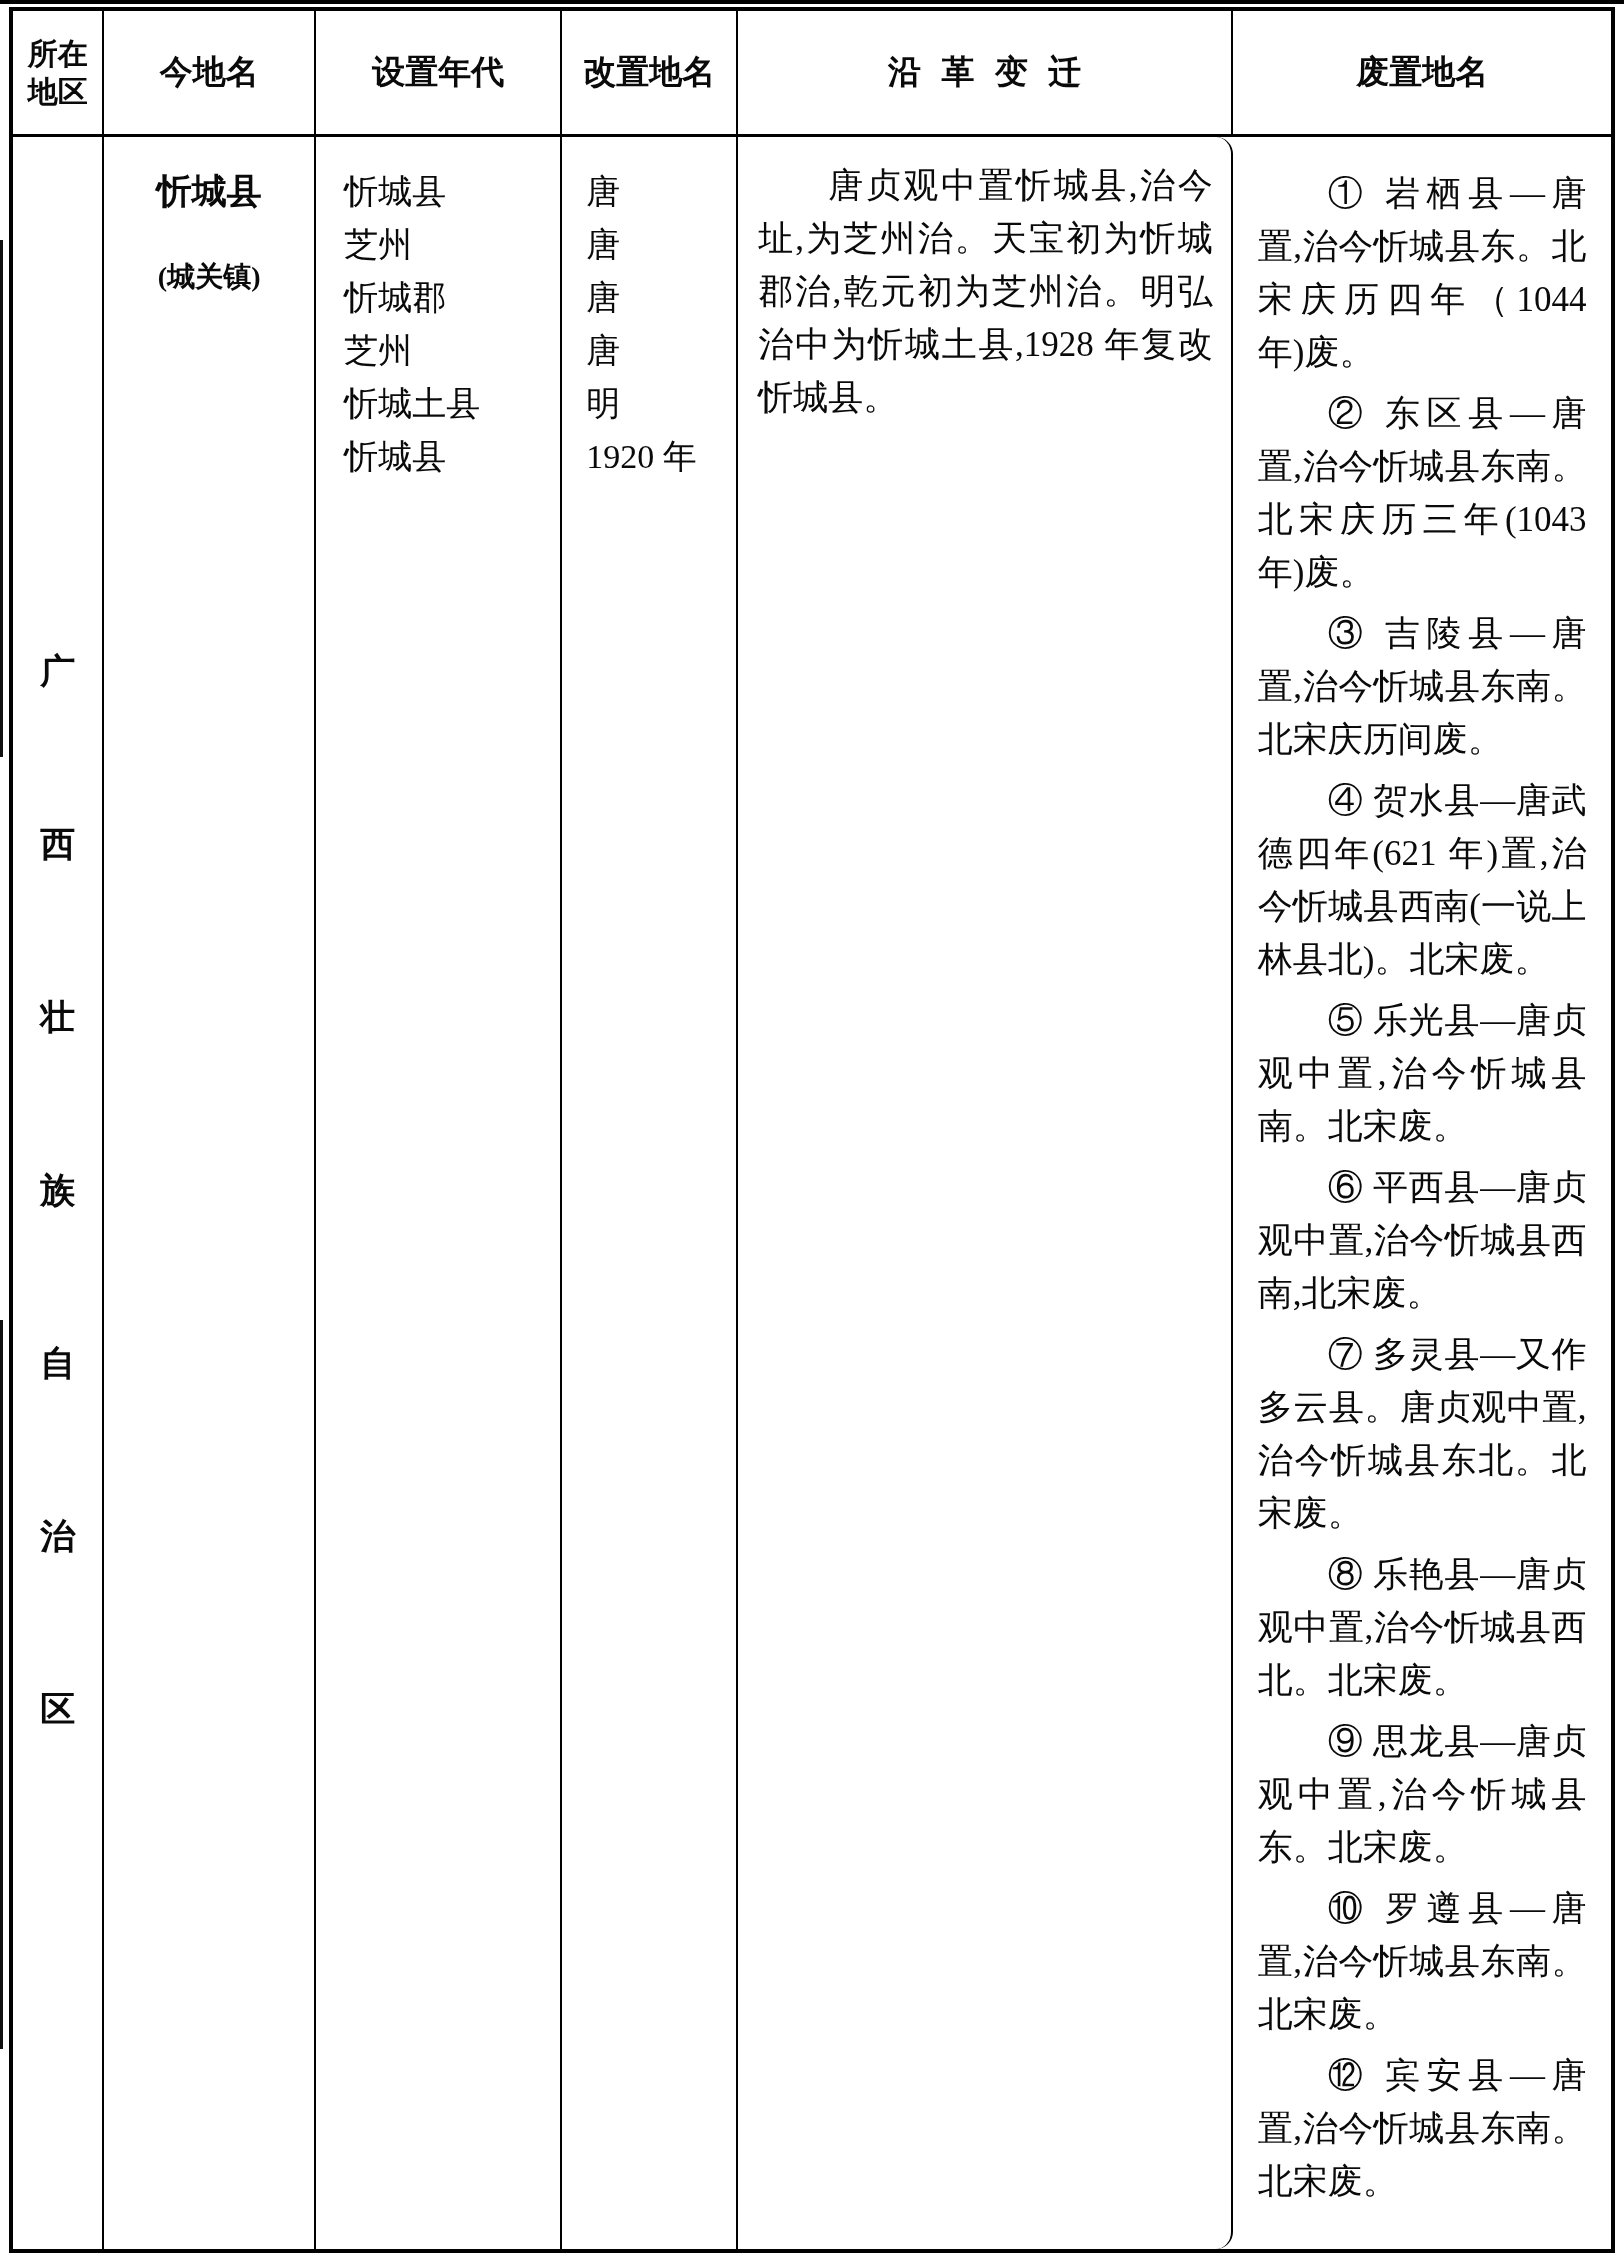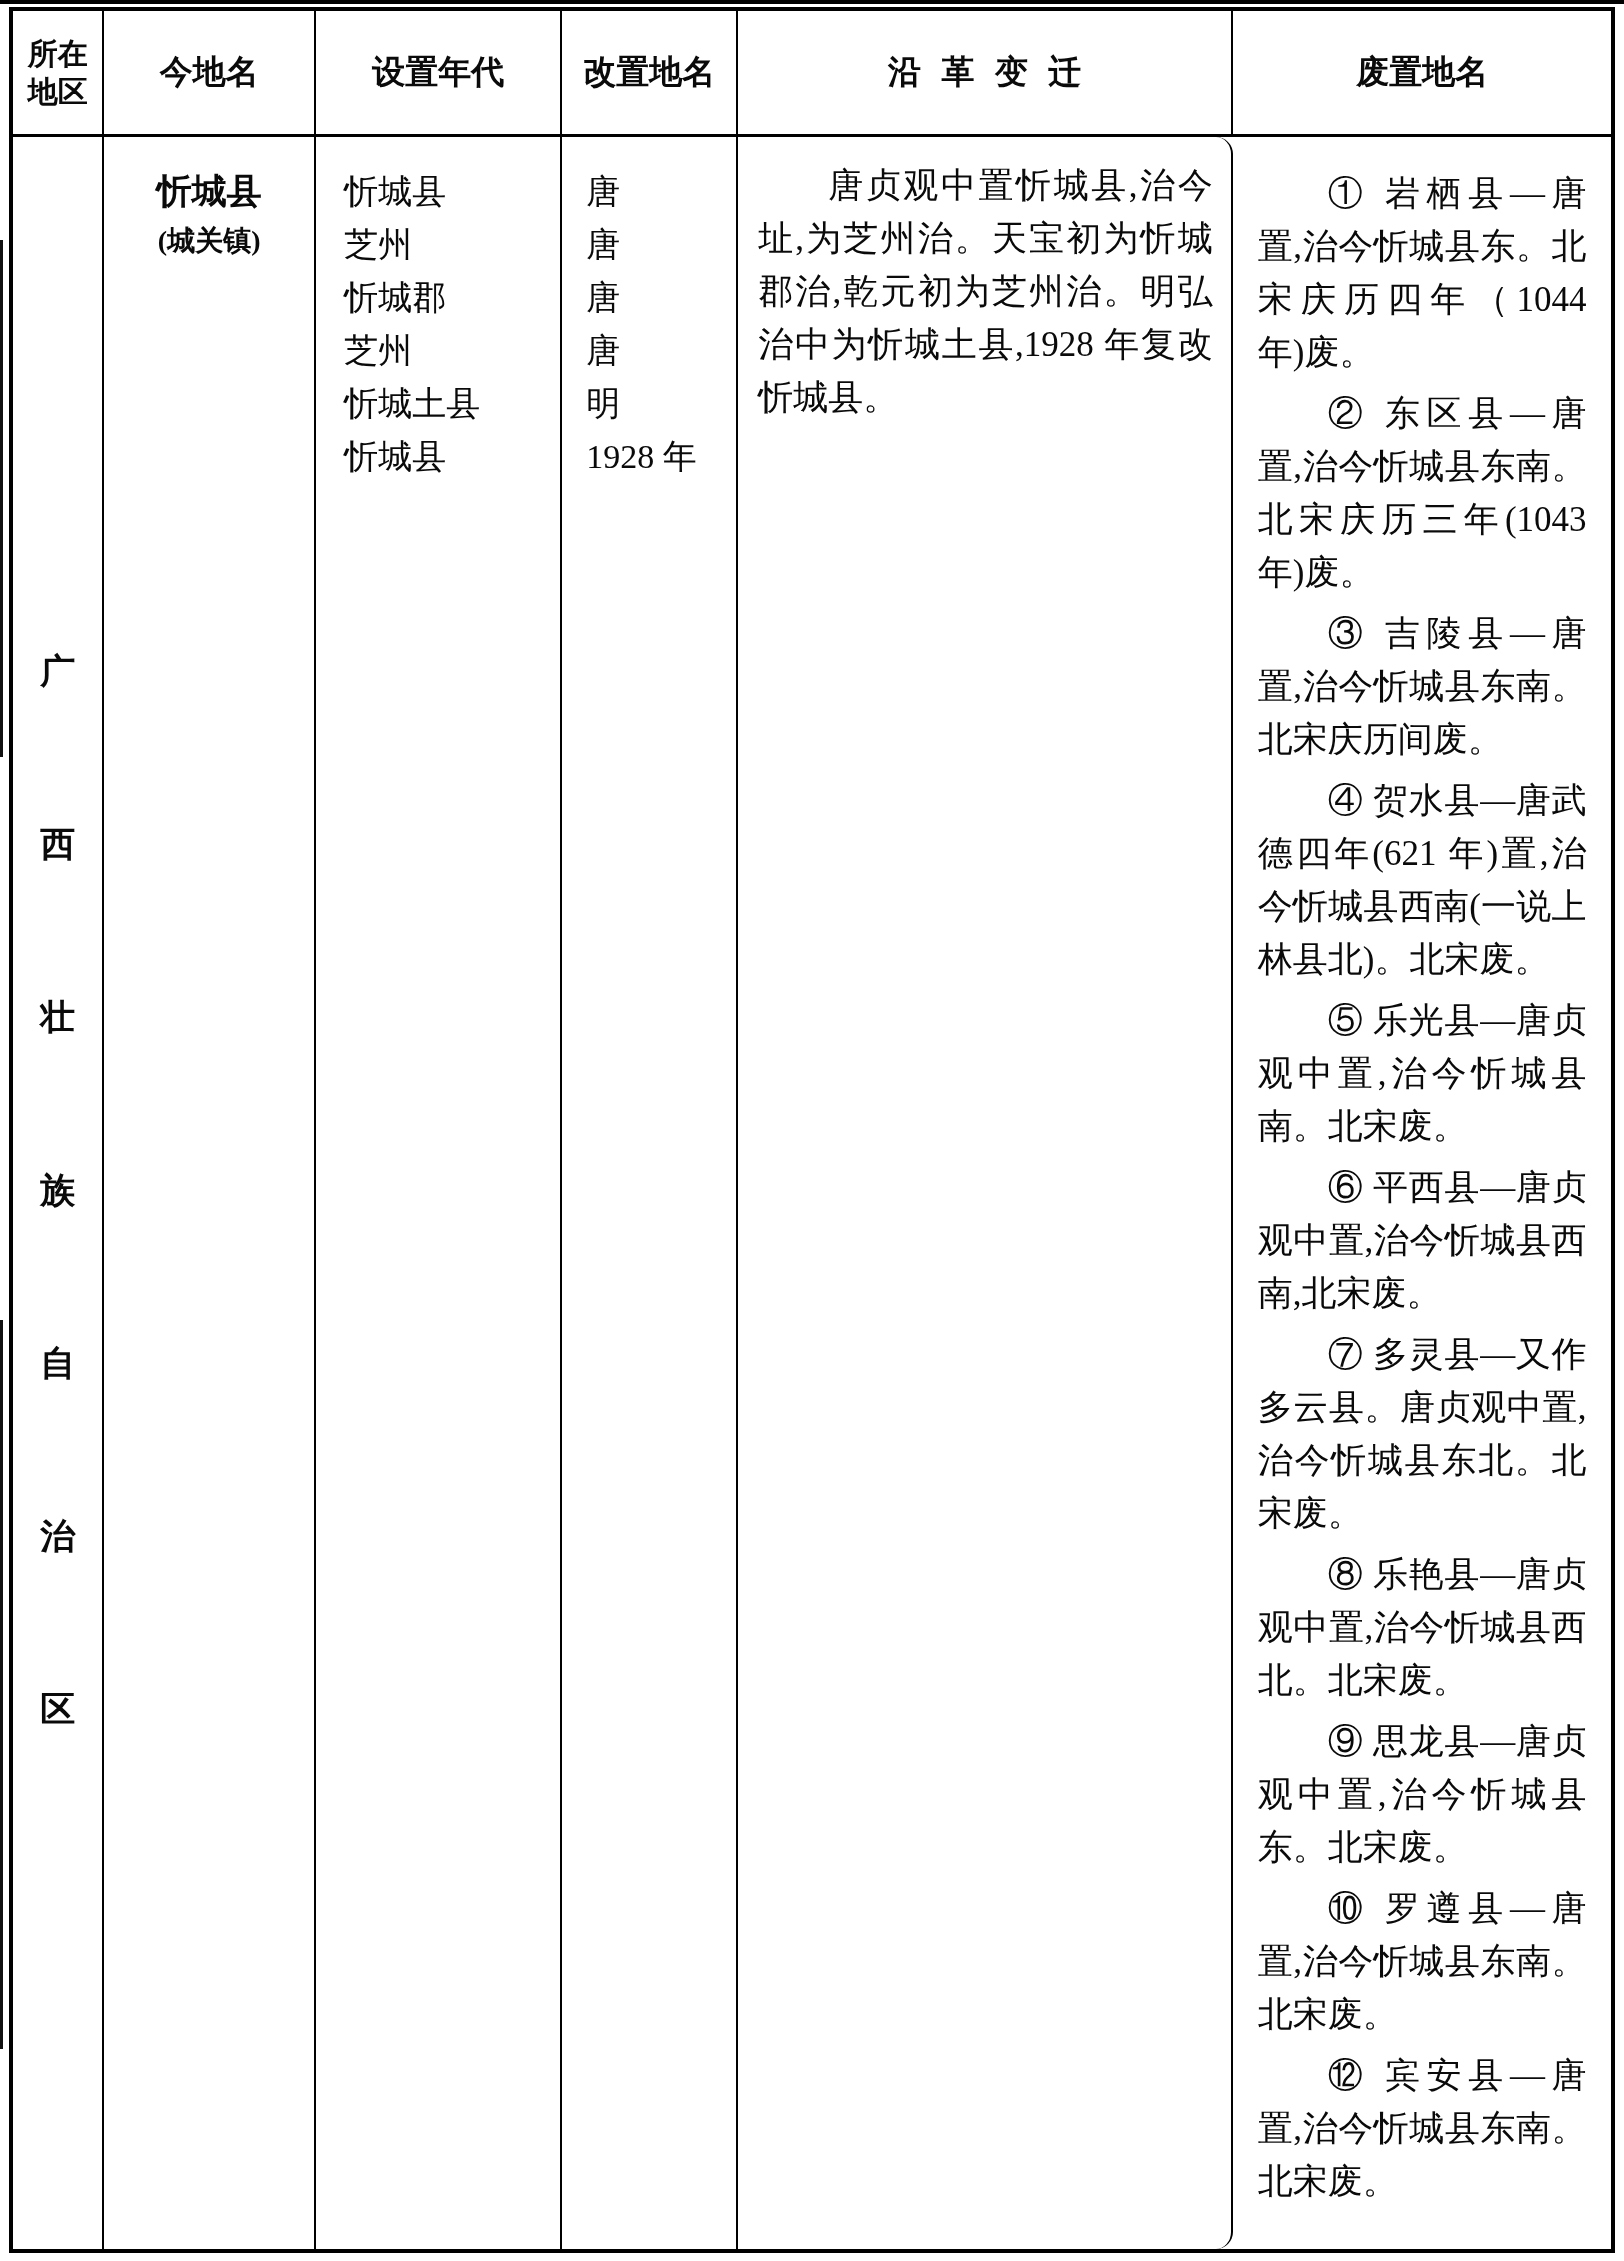"(城关镇)" .name-note { margin-top: none -> 36px }
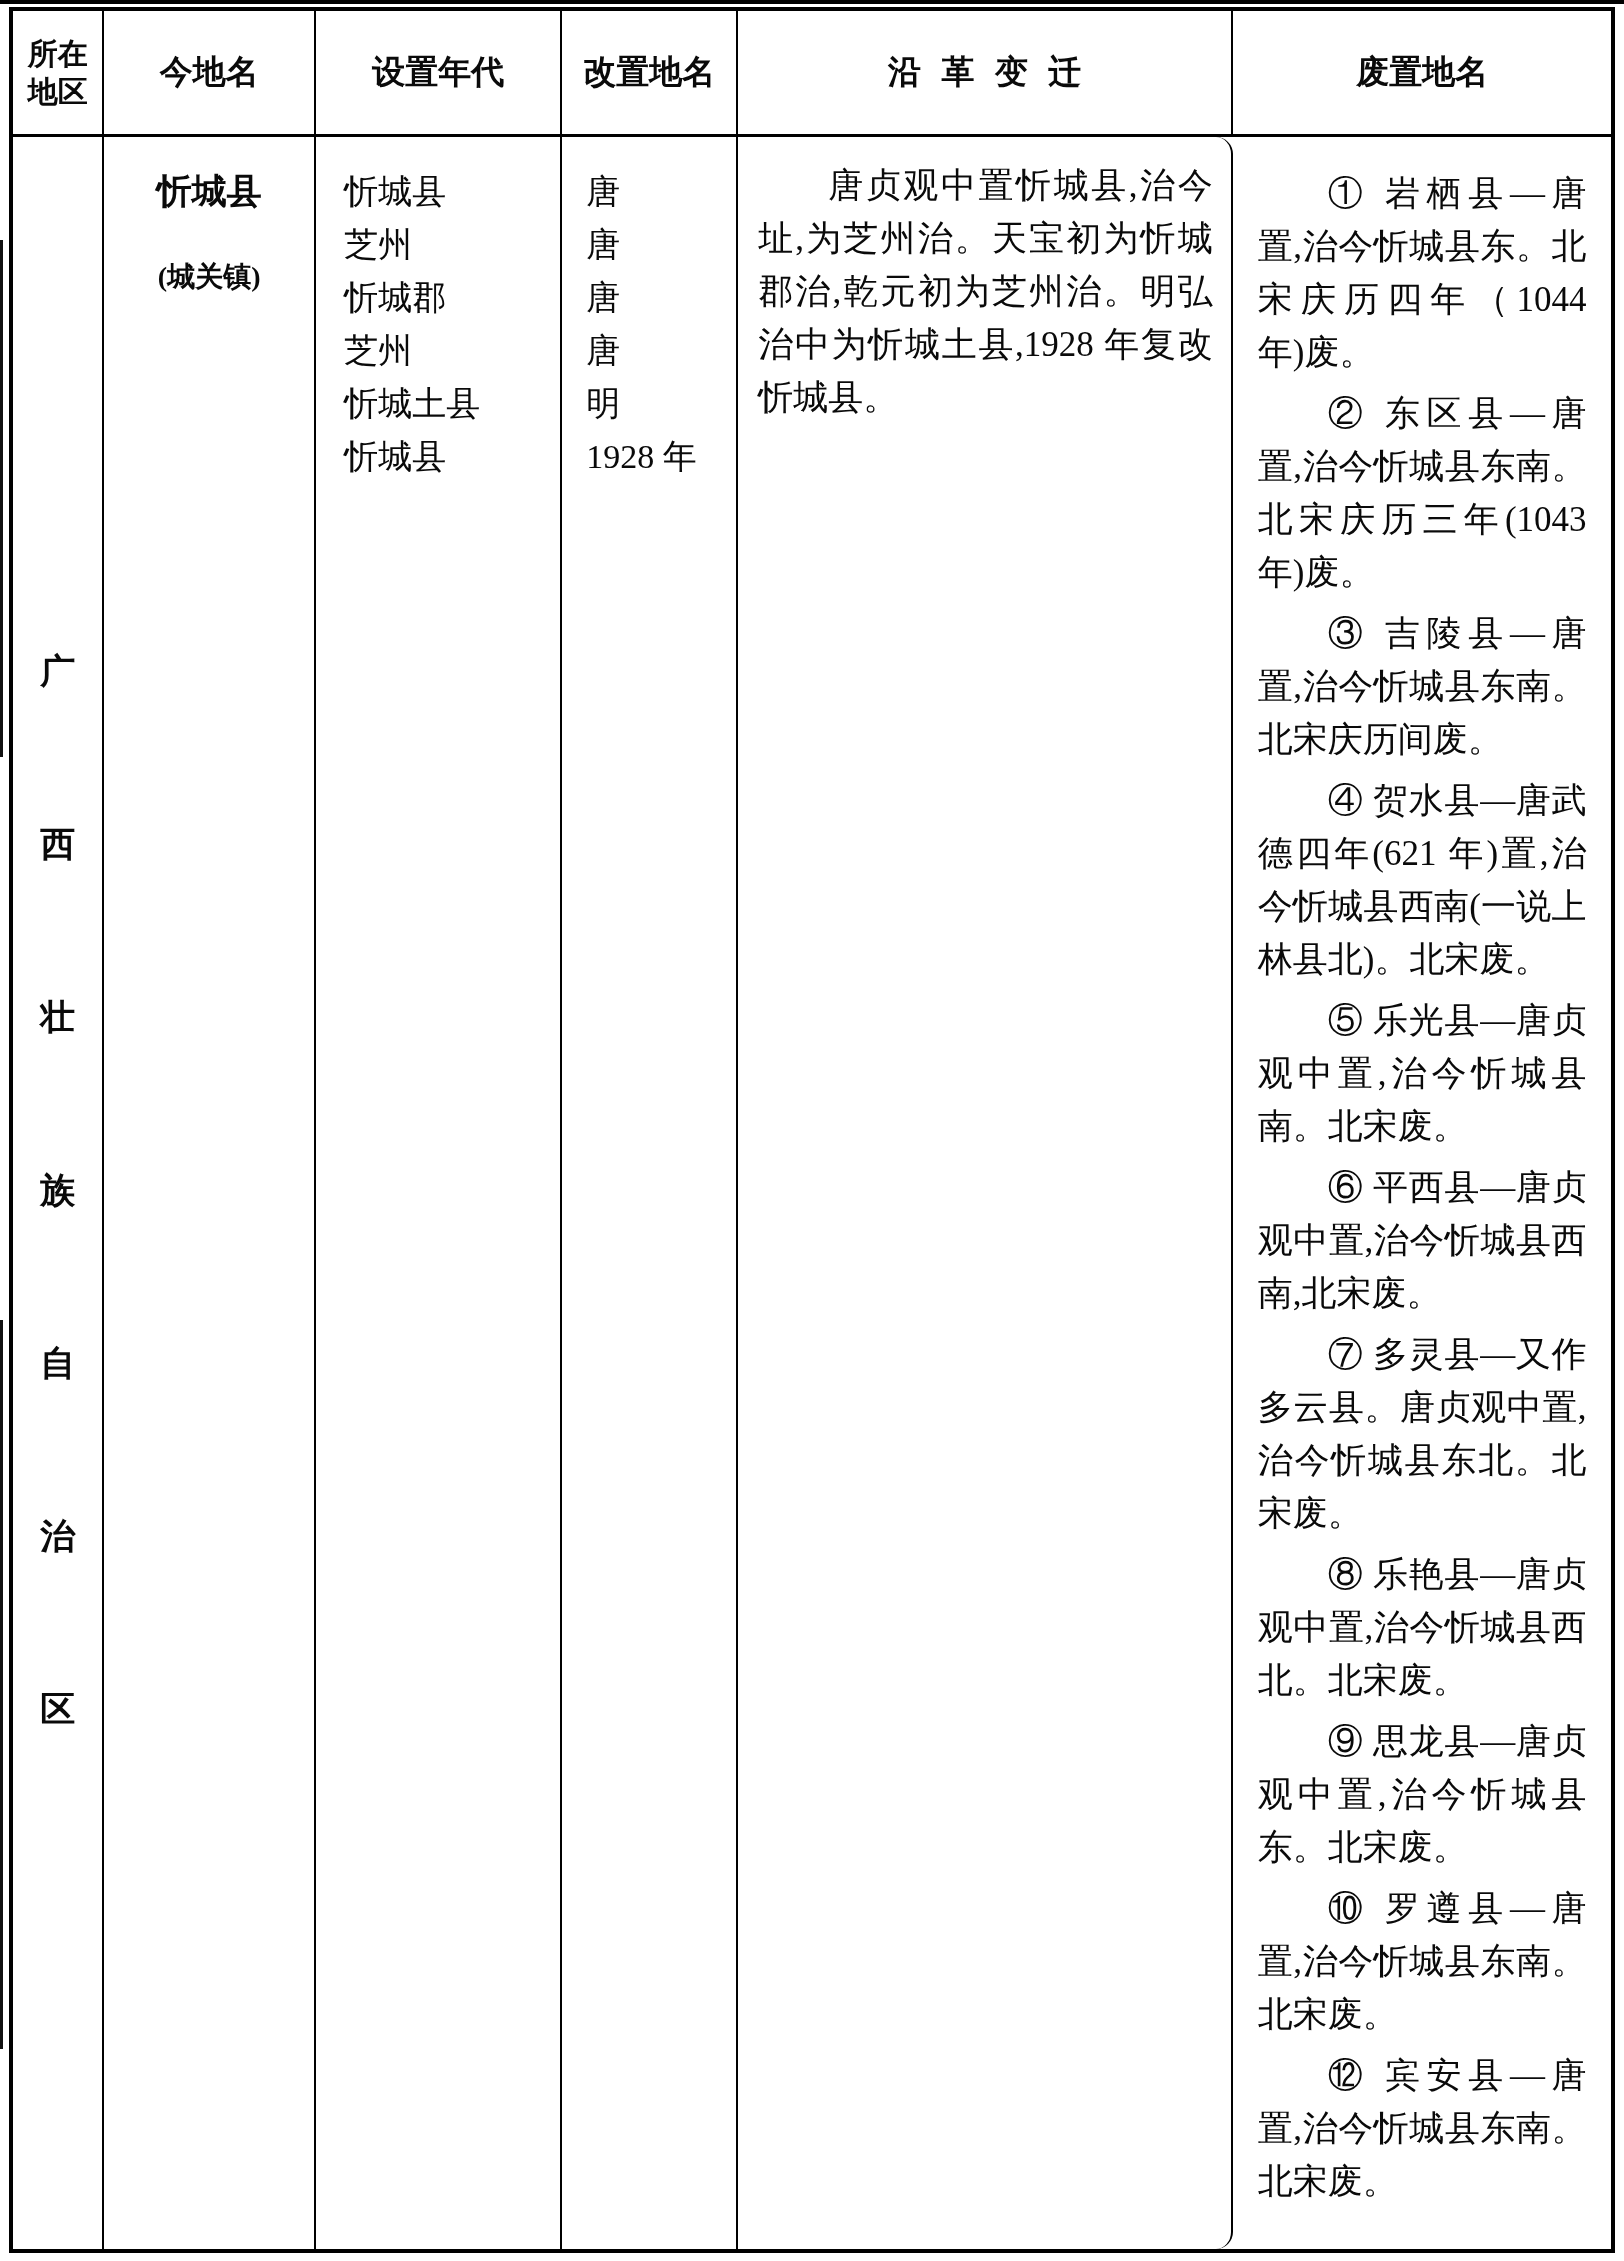"1928 年" div { text: 1928 -> 1920 }
